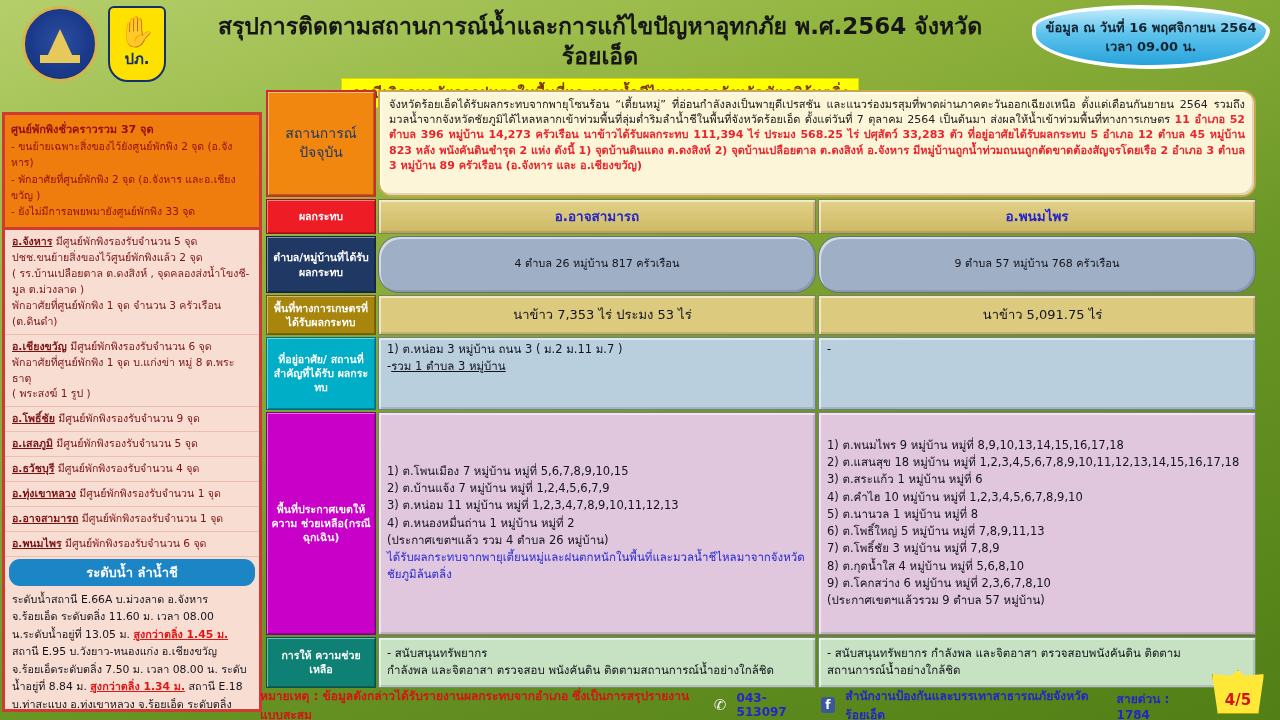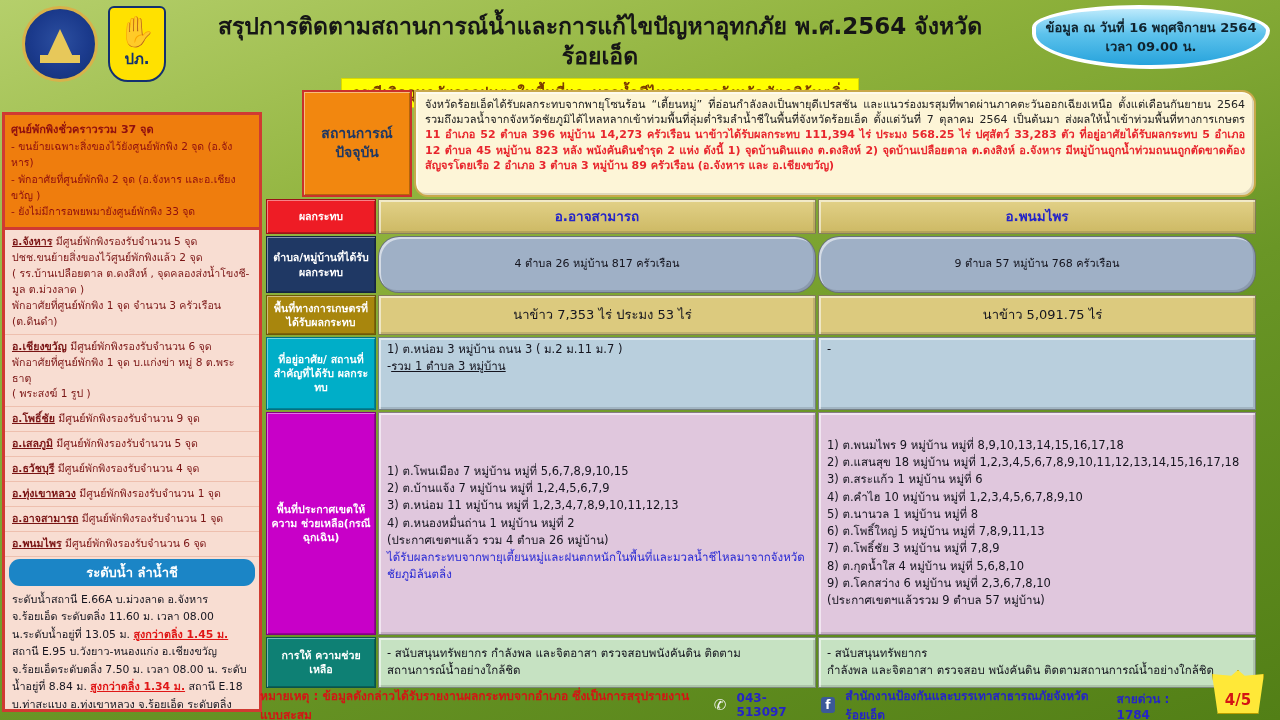"สถานการณ์" #sit-label { font-weight: bold -> normal; margin-left: 36px -> none }
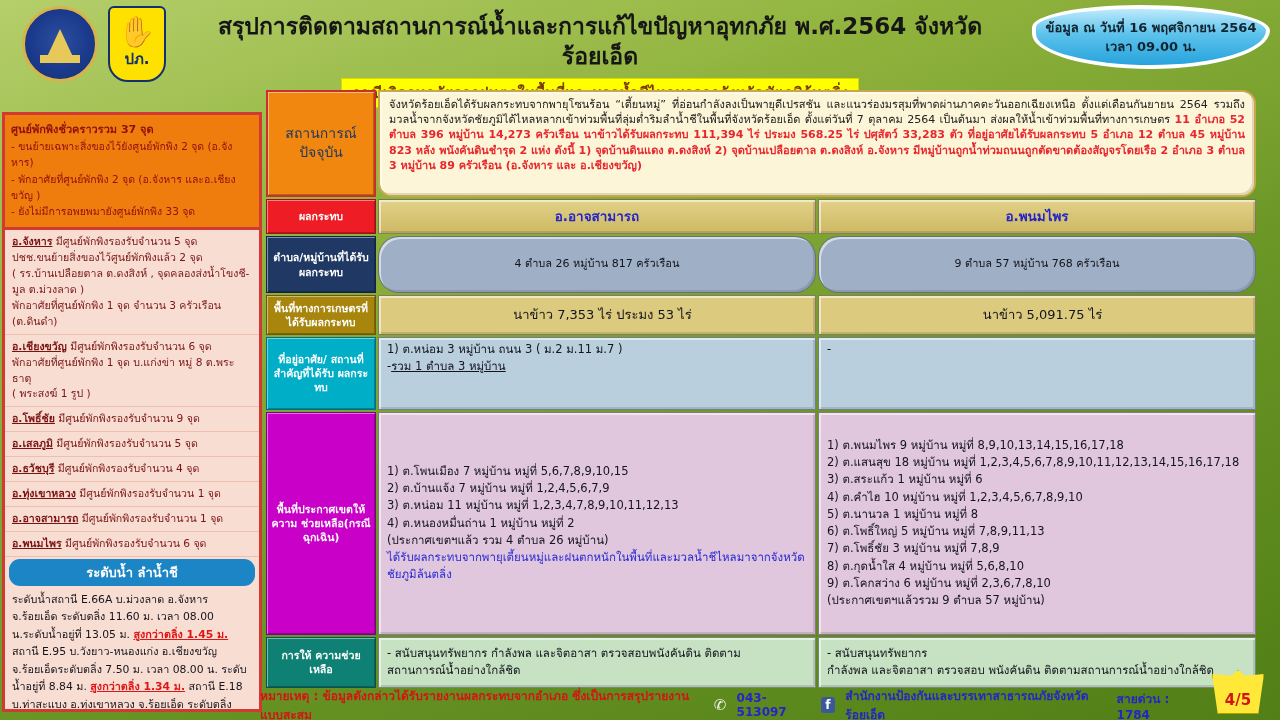"- สนับสนุนทรัพยากร กำลังพล และจิตอาสา" div.cell { order: before "- สนับสนุนทรัพยากร" -> after "- สนับสนุนทรัพยากร" }
